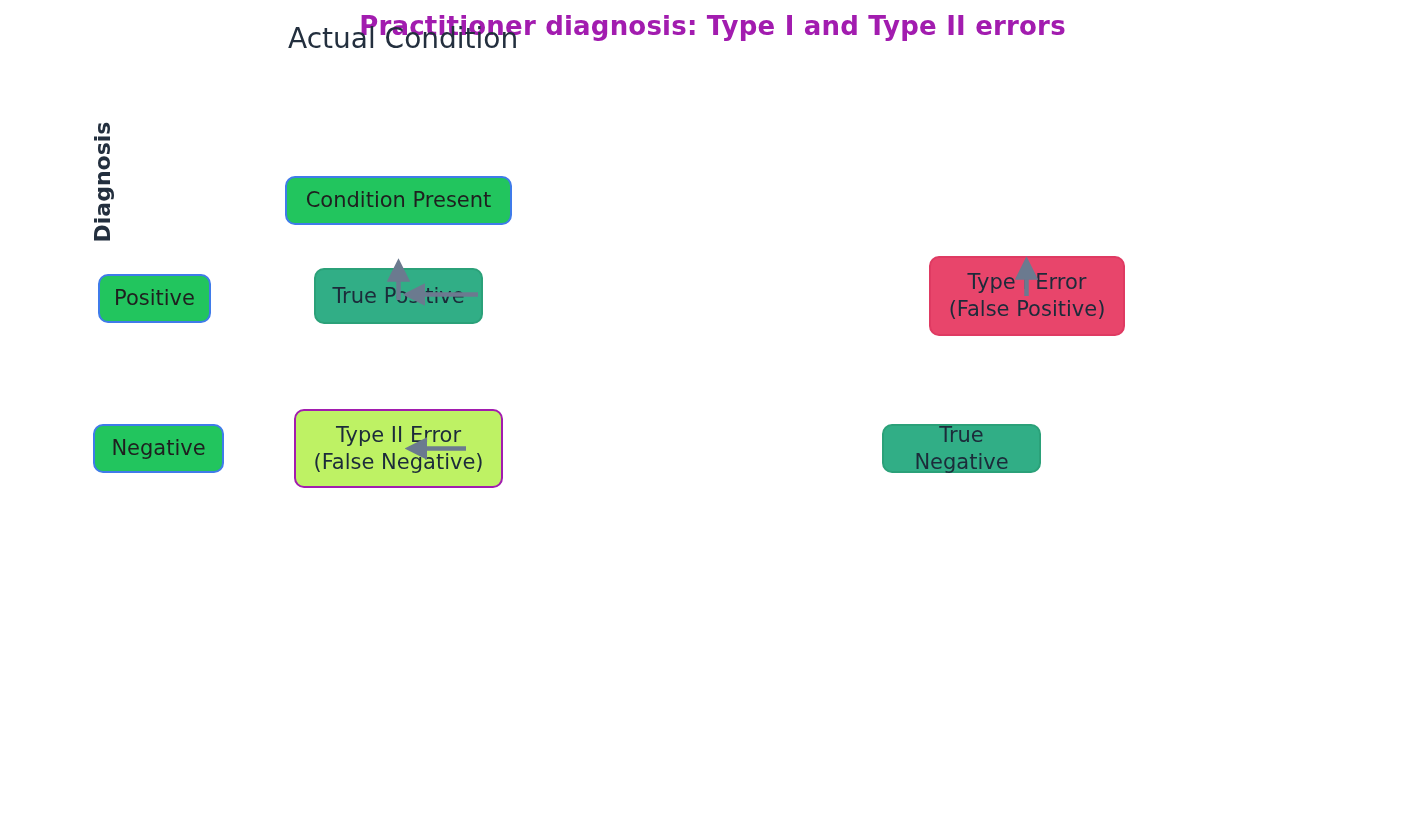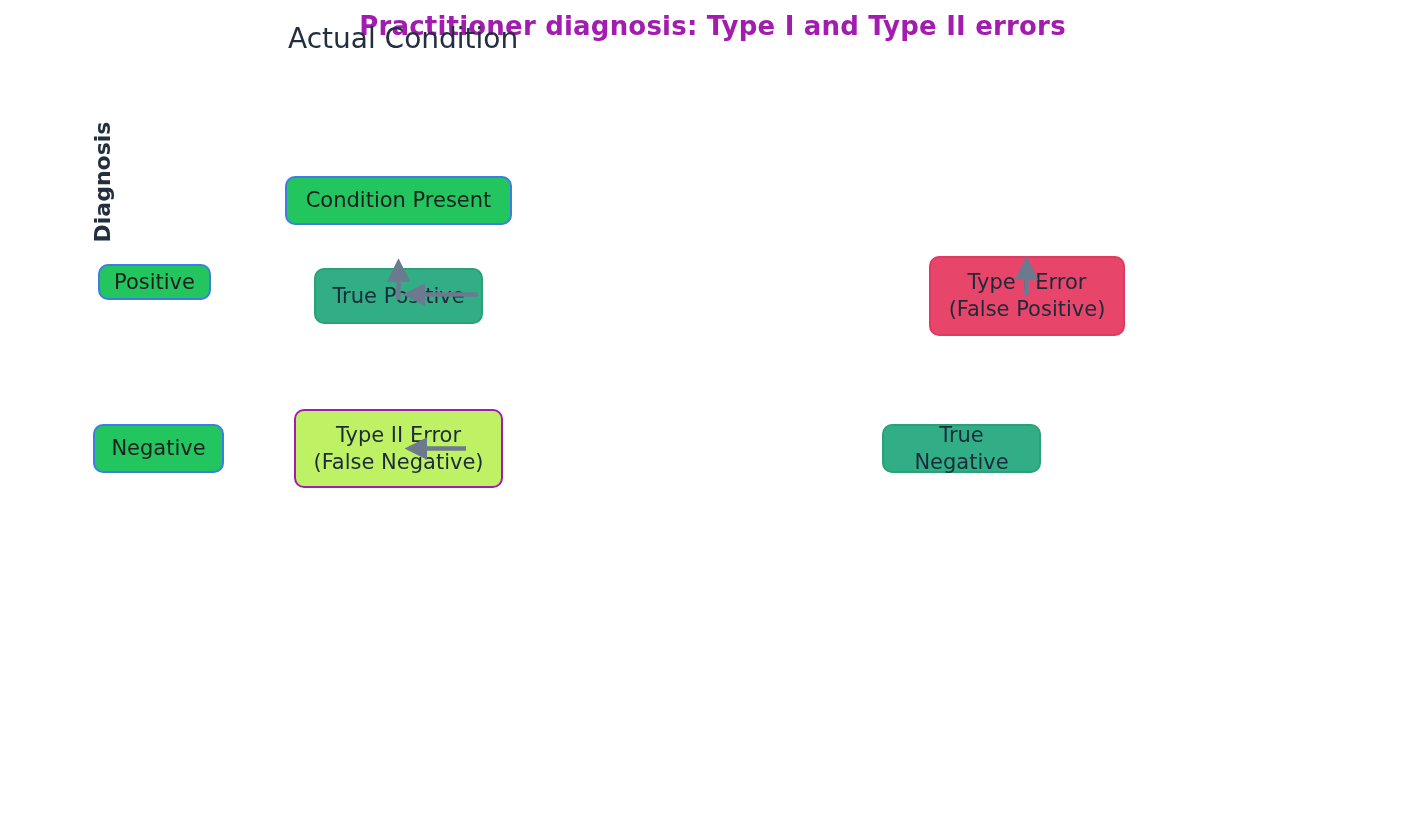"Positive" div.node { height: 36px -> 49px; top: 264px -> 274px }
